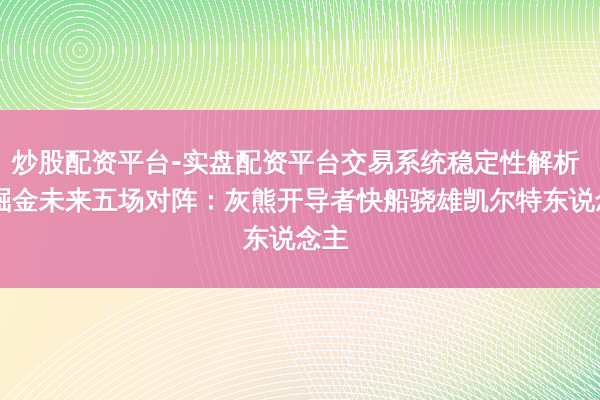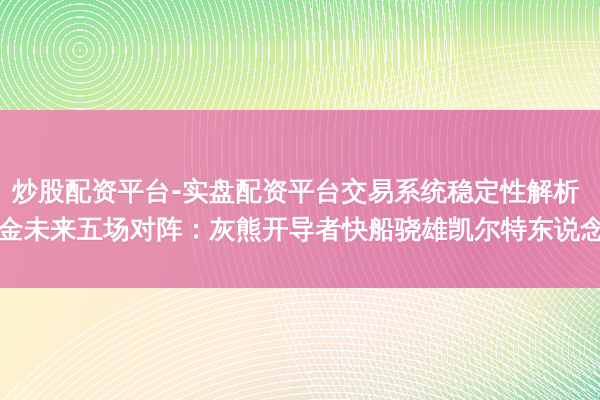"炒股配资平台-实盘配资平台交易系统稳定性解析" #headline { align-items: center -> none; top: 120px -> 110px }
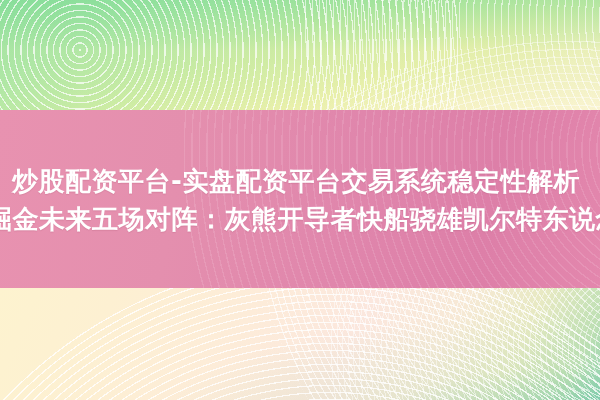"东说念主" span.line { html: none -> <span>东说念主</span> }
